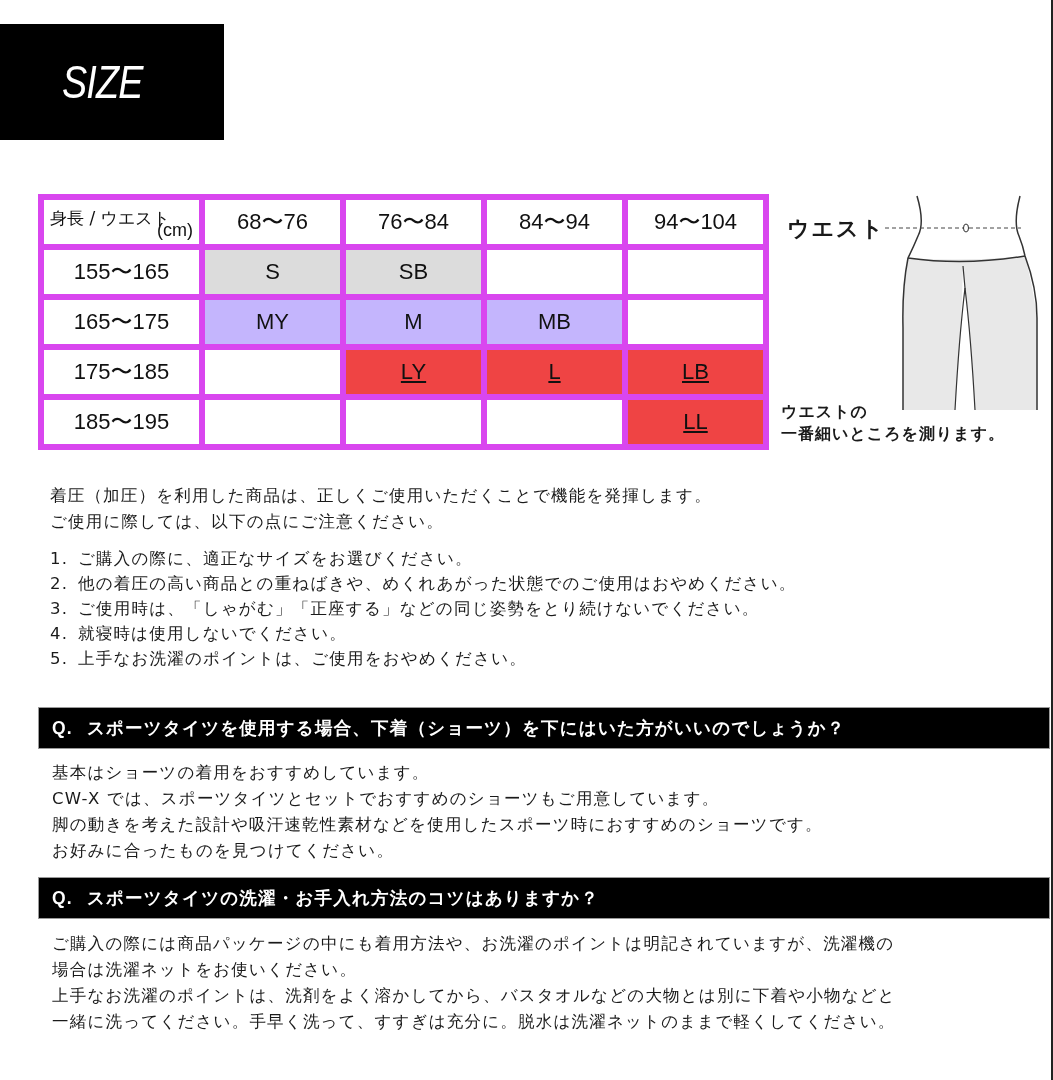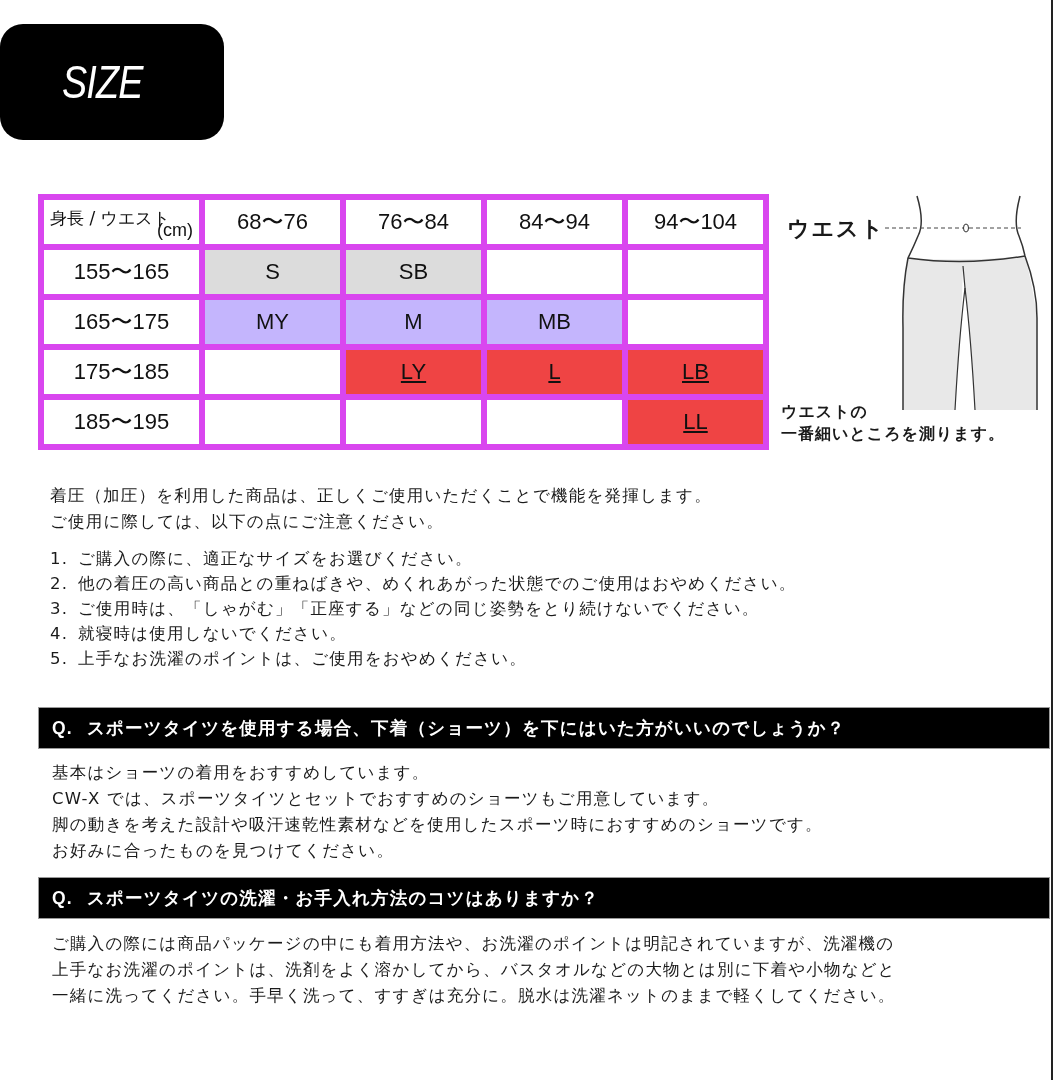"SIZE" .size-banner { border-radius: 23px -> none }
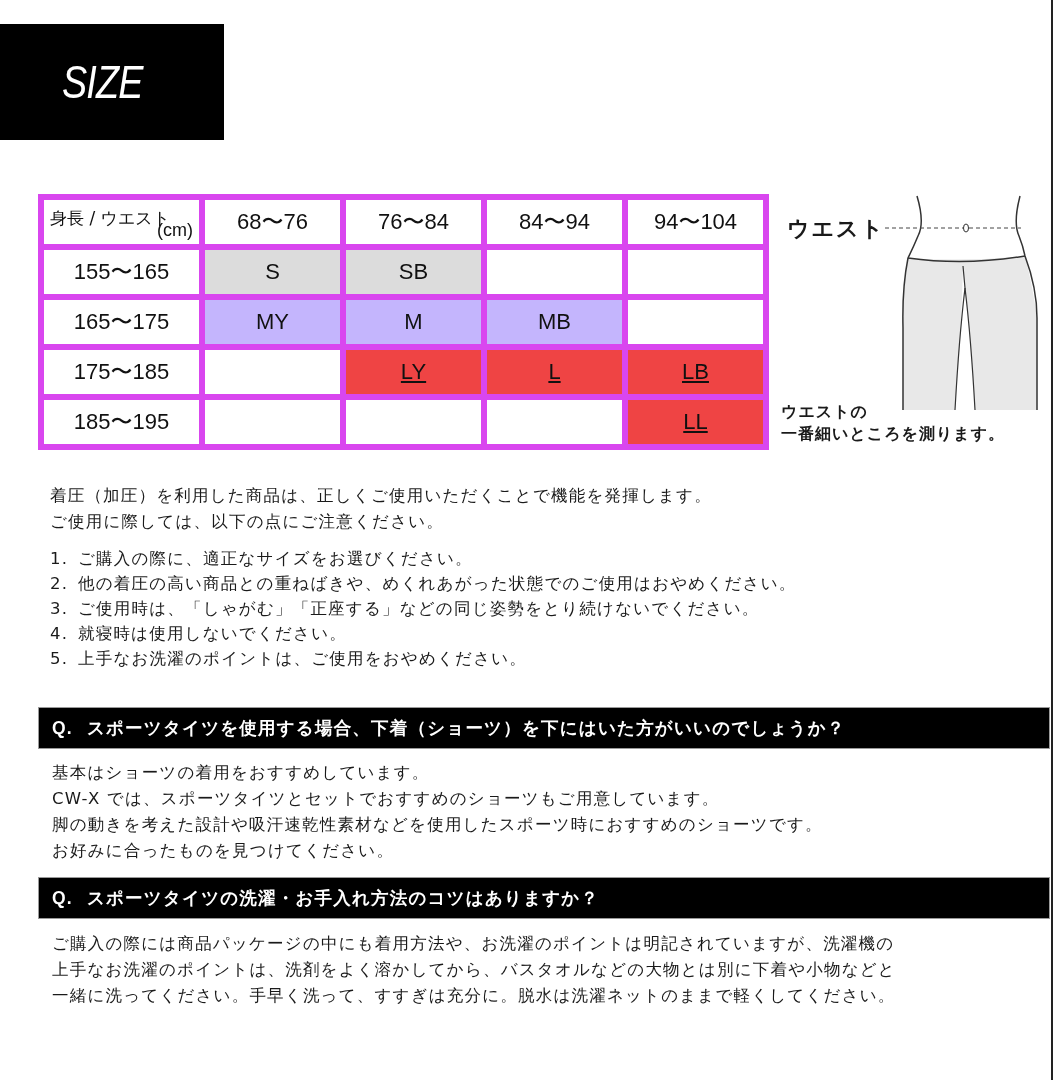"場合は洗濯ネットをお使いください。" div { html: none -> <div>場合は洗濯ネットをお使いください。</div> }
